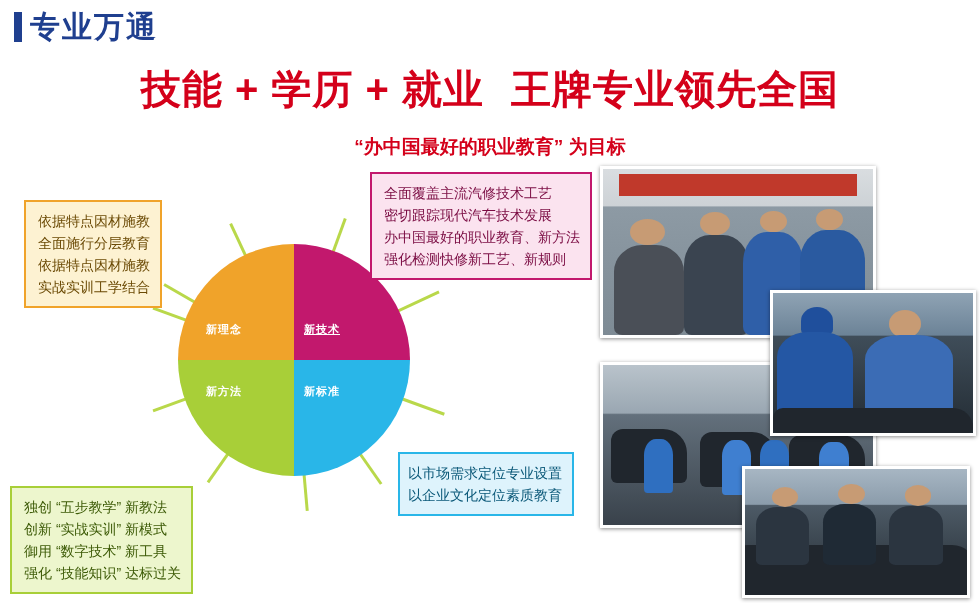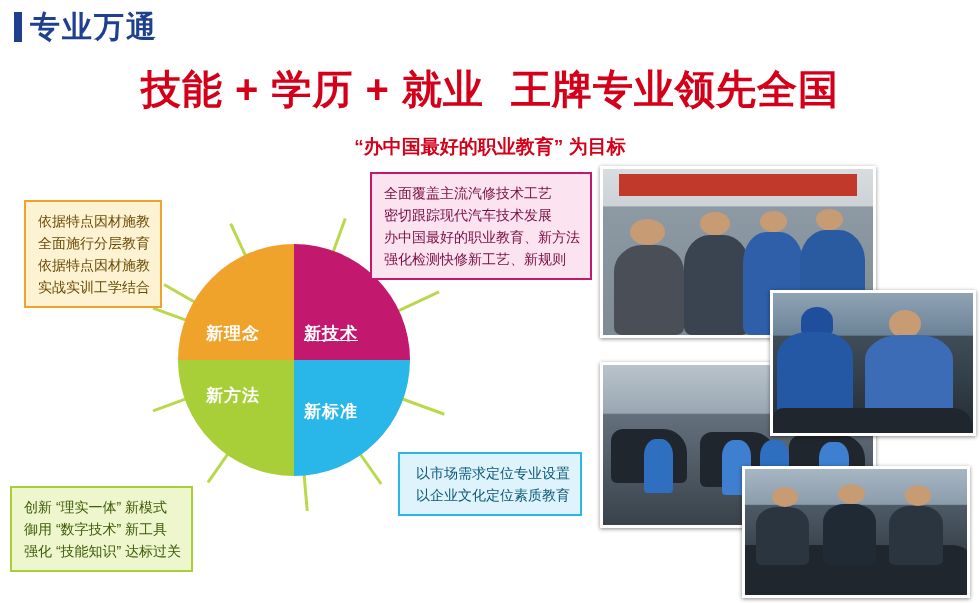"新理念" .wheel-label { font-size: 17px -> 11px }
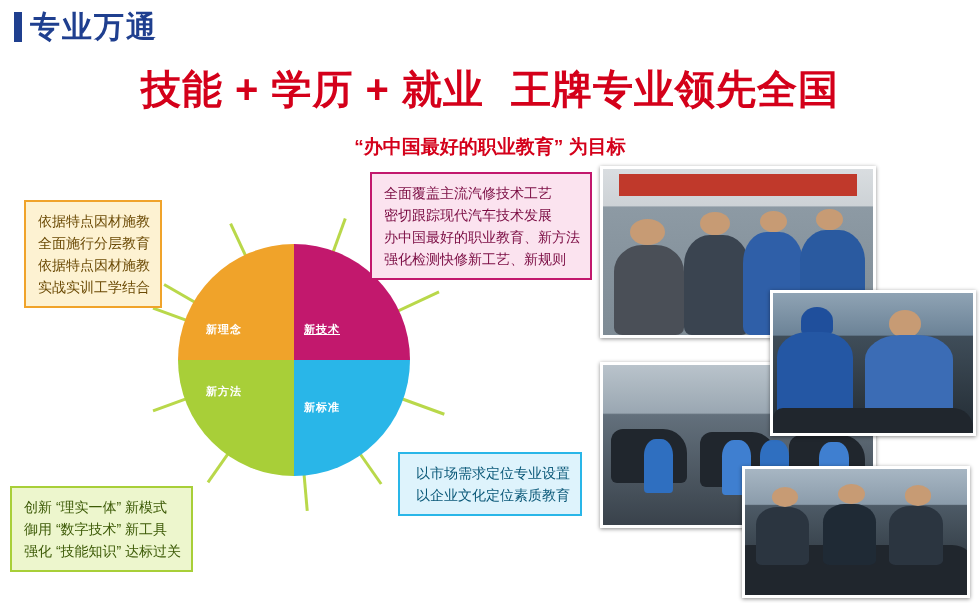"新标准" .lbl-br { margin-top: 16px -> none }
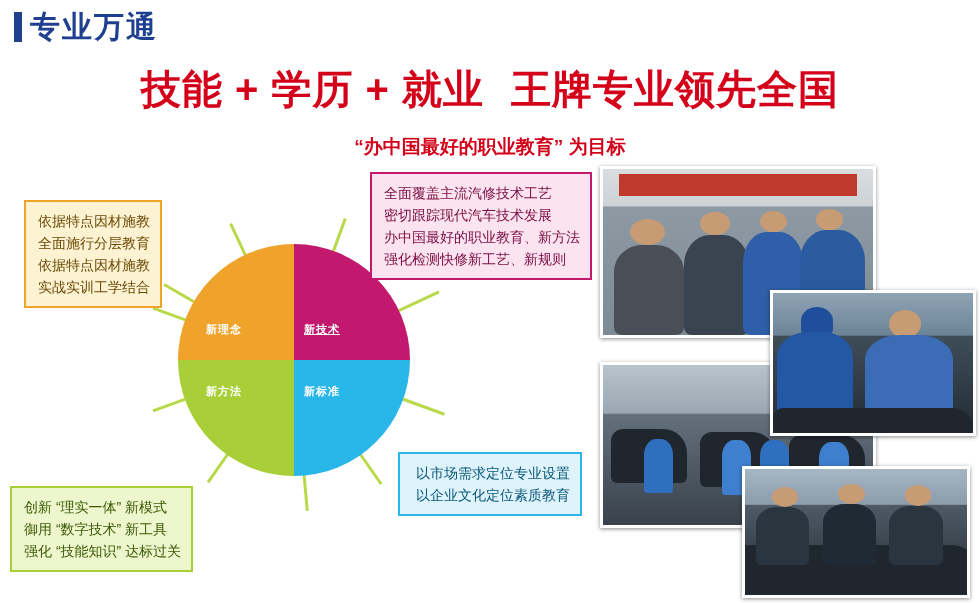"以市场需求定位专业设置" .box-cyan { padding: 8px 10px 8px 16px -> 8px 10px 8px 8px }
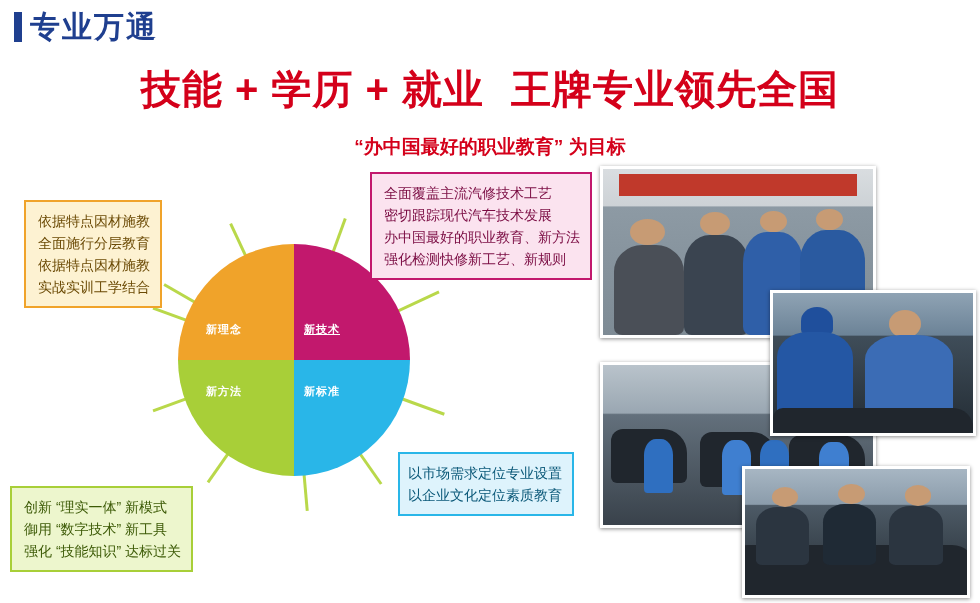"独创 “五步教学” 新教法" span.box-line { html: none -> <span>独创 “五步教学” 新教法</span> }
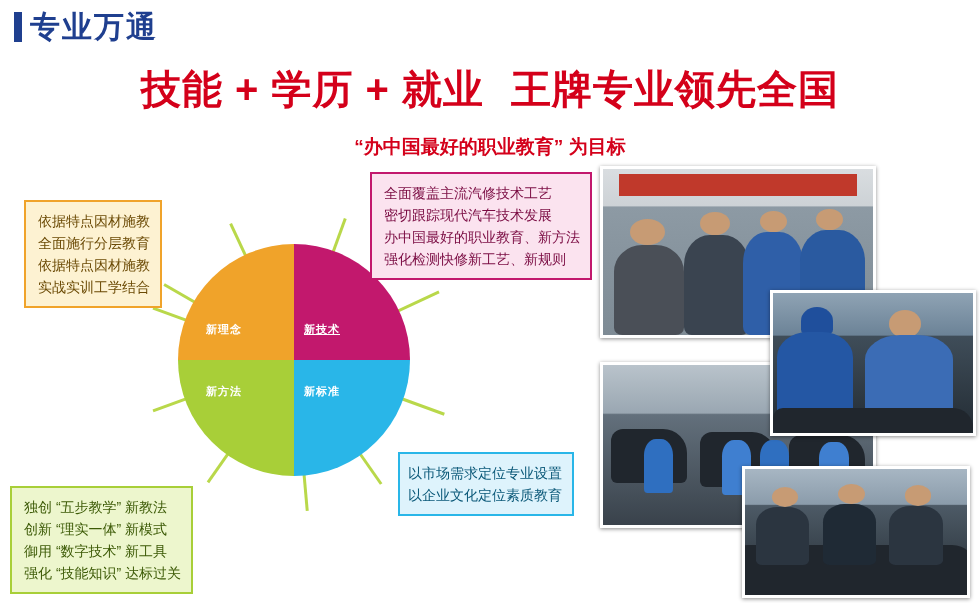"创新 “理实一体” 新模式" span.box-line { text: 理实一体 -> 实战实训 }
